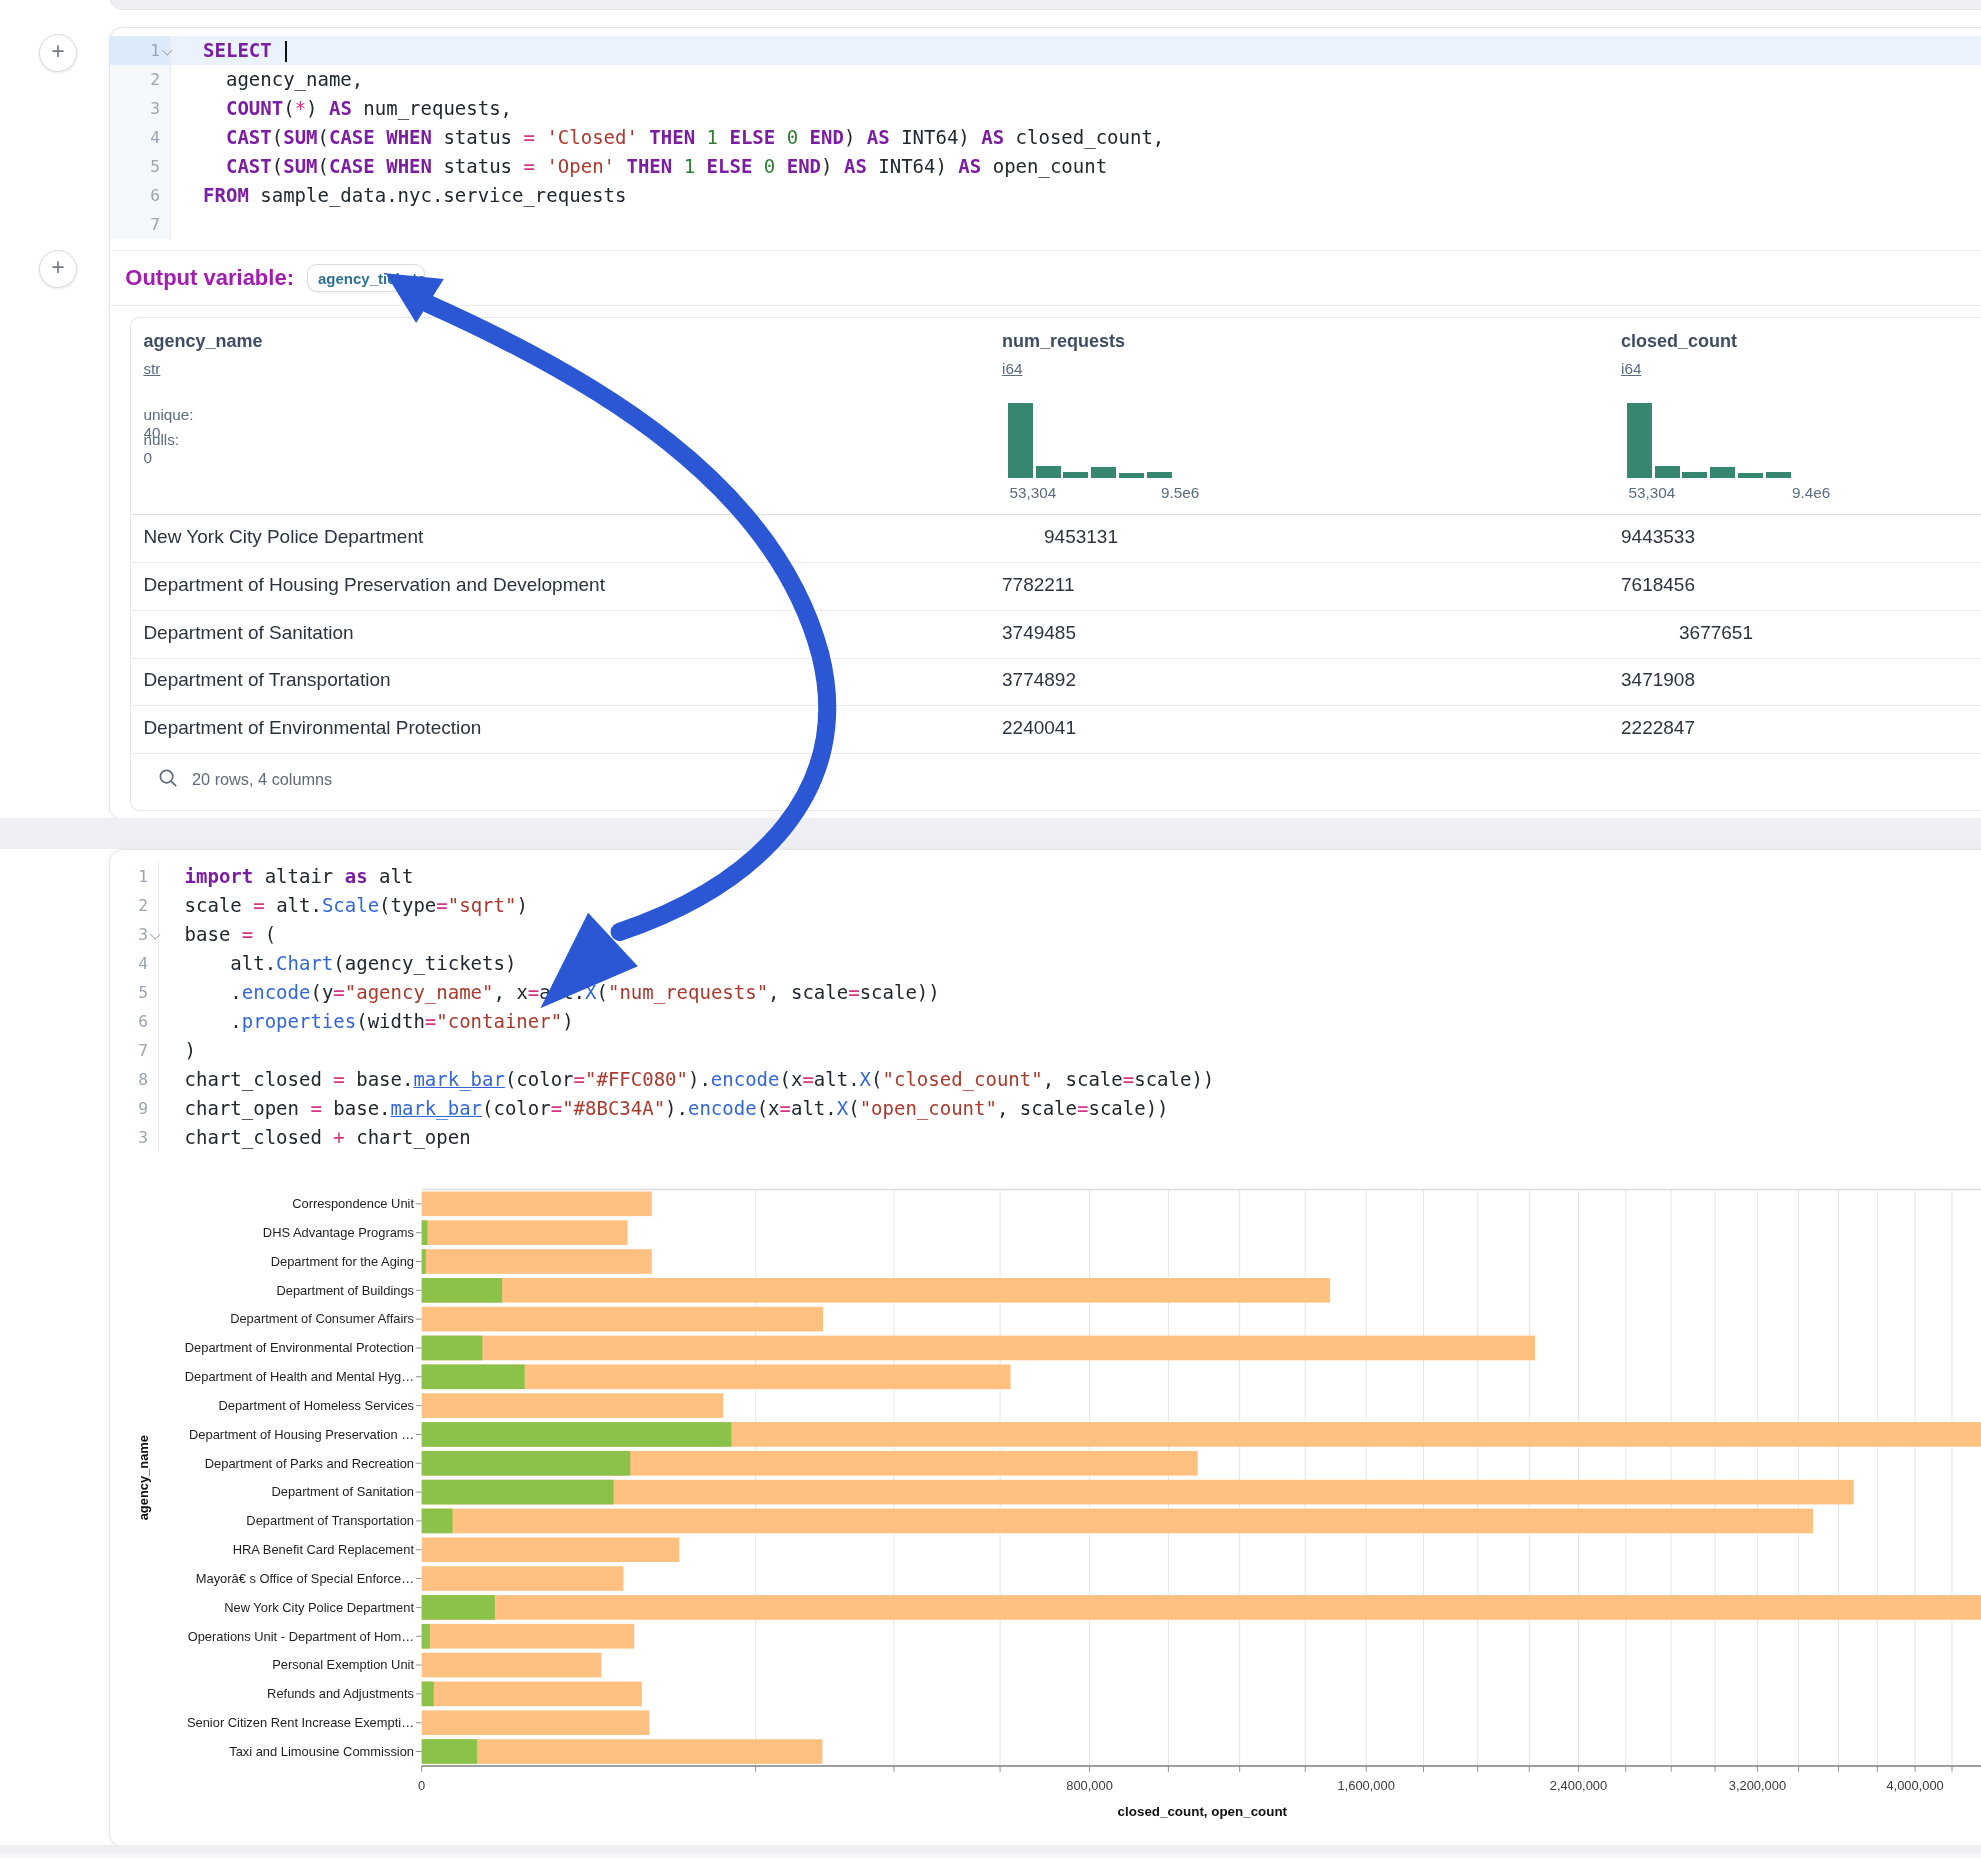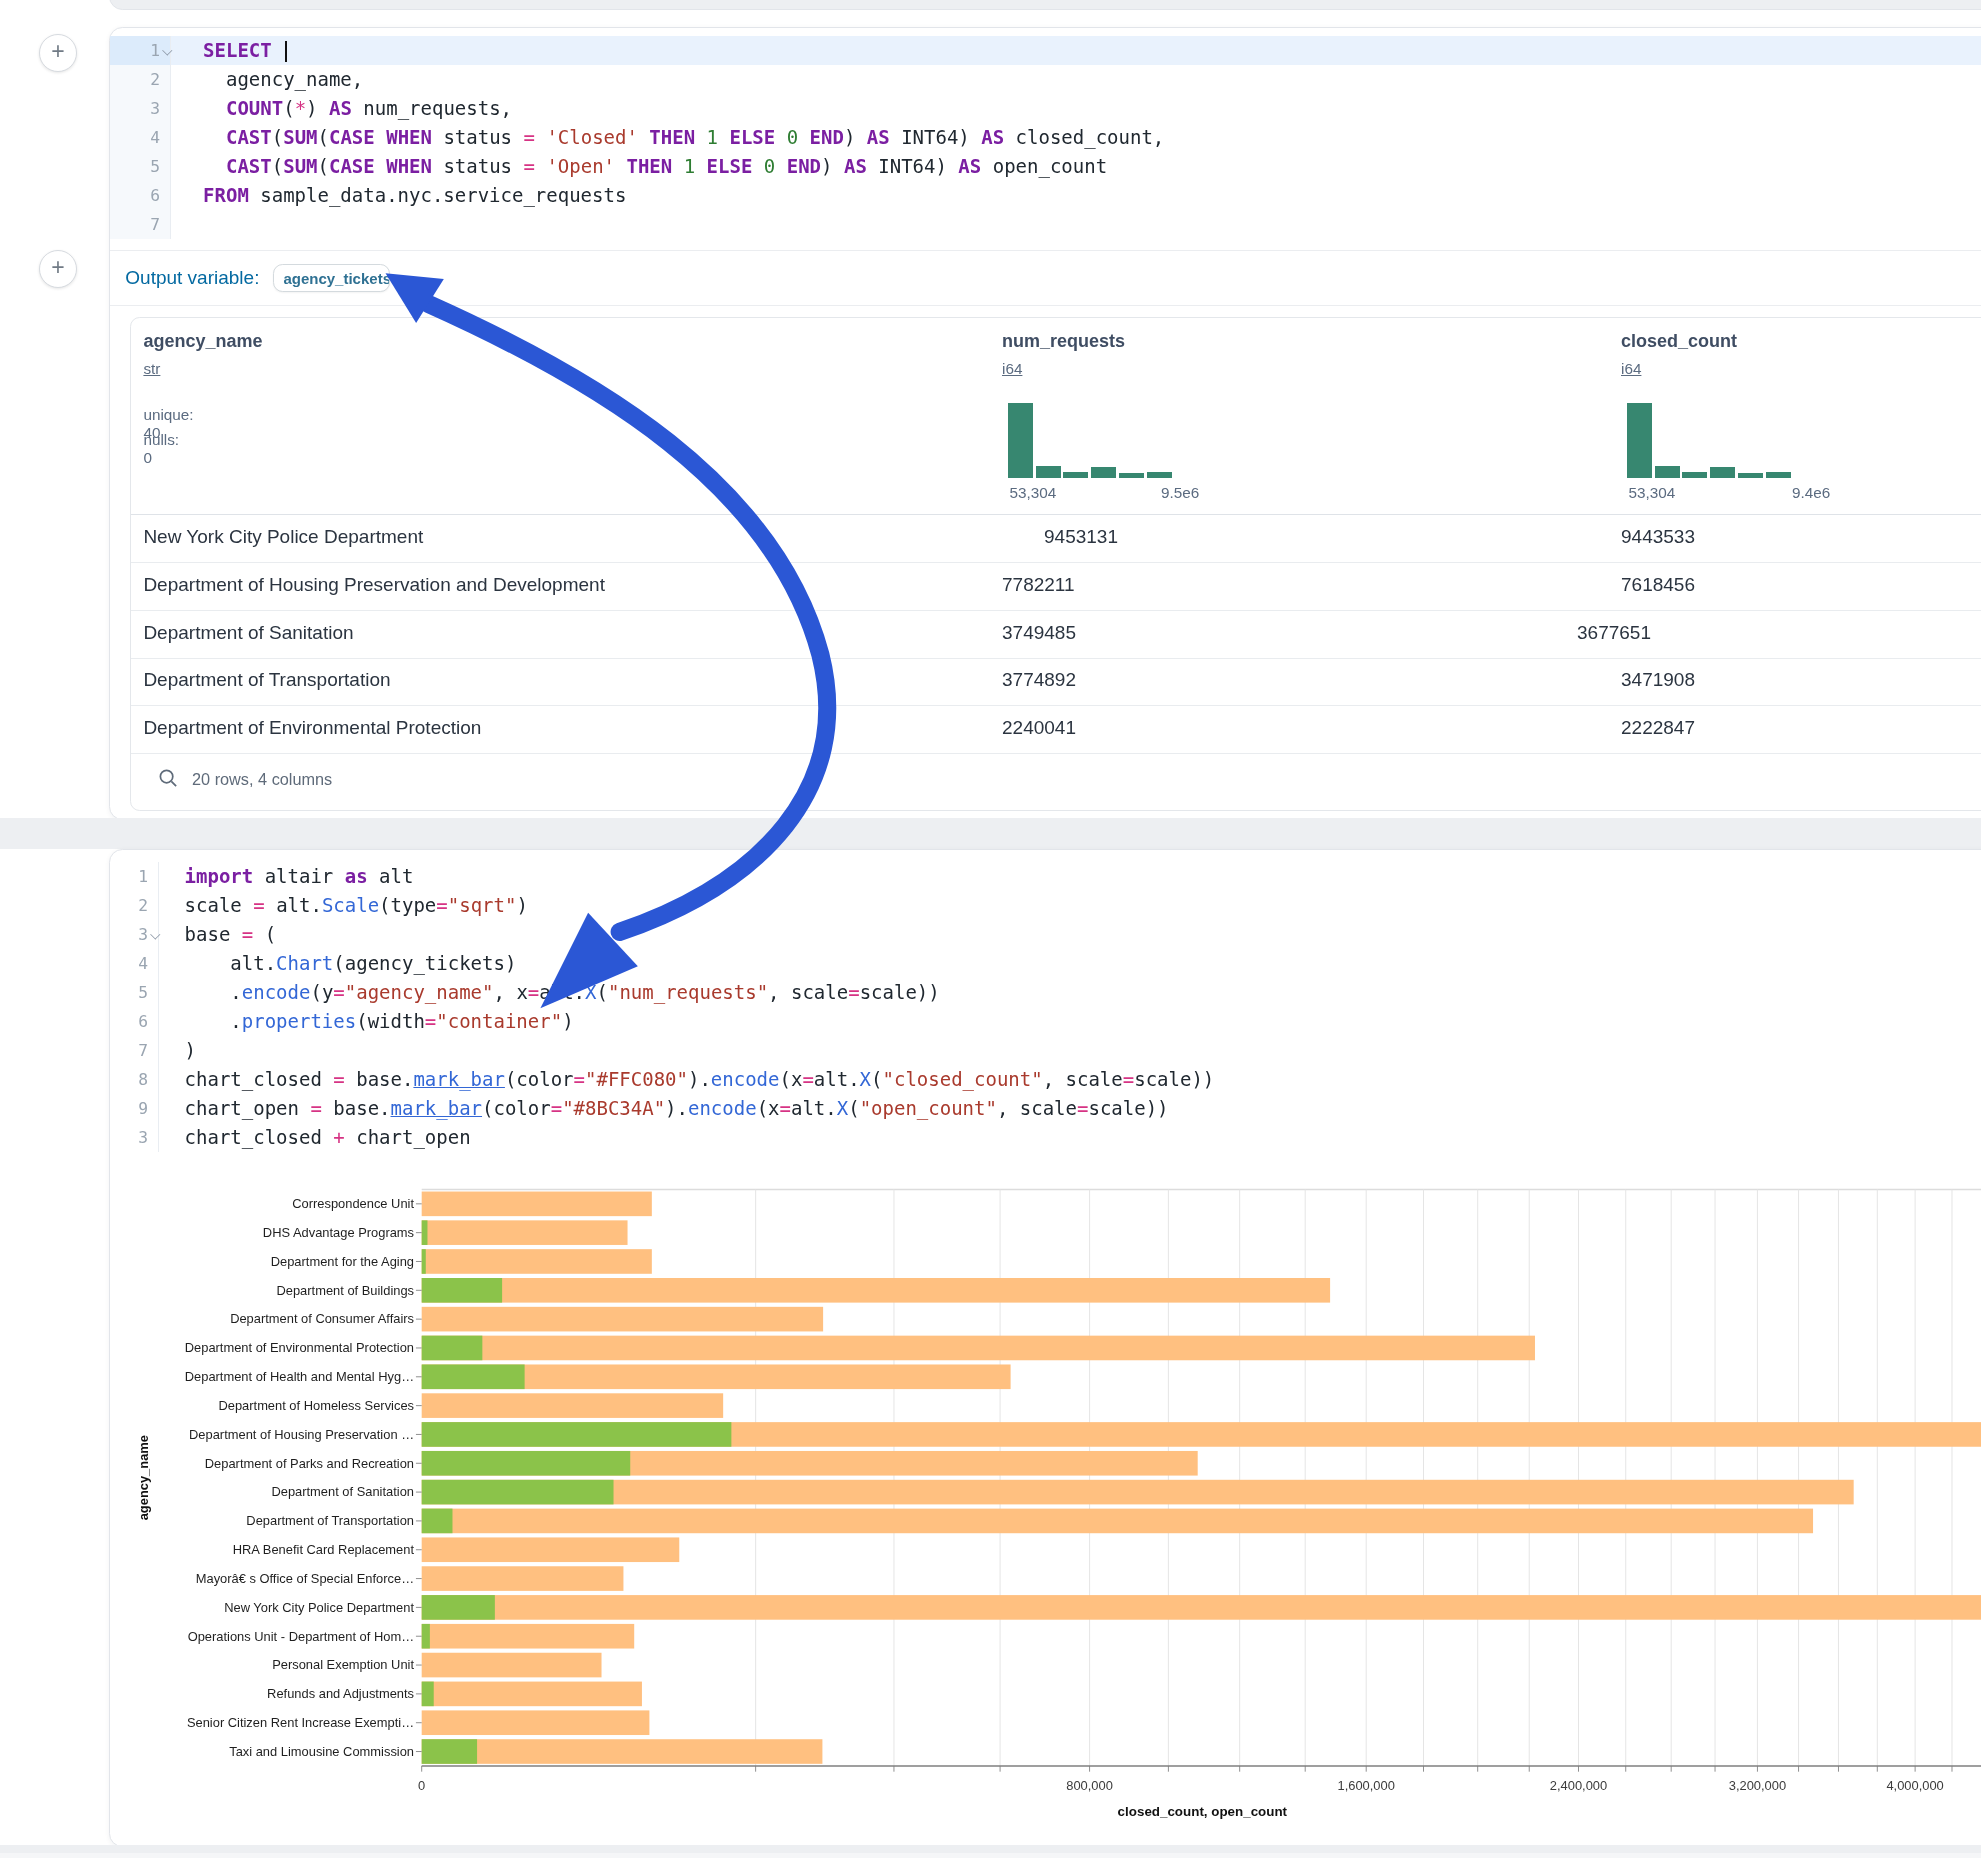"Output variable:" .outlabel { color: #0369a1 -> #a21caf; font-size: 19px -> 22px; font-weight: normal -> bold }
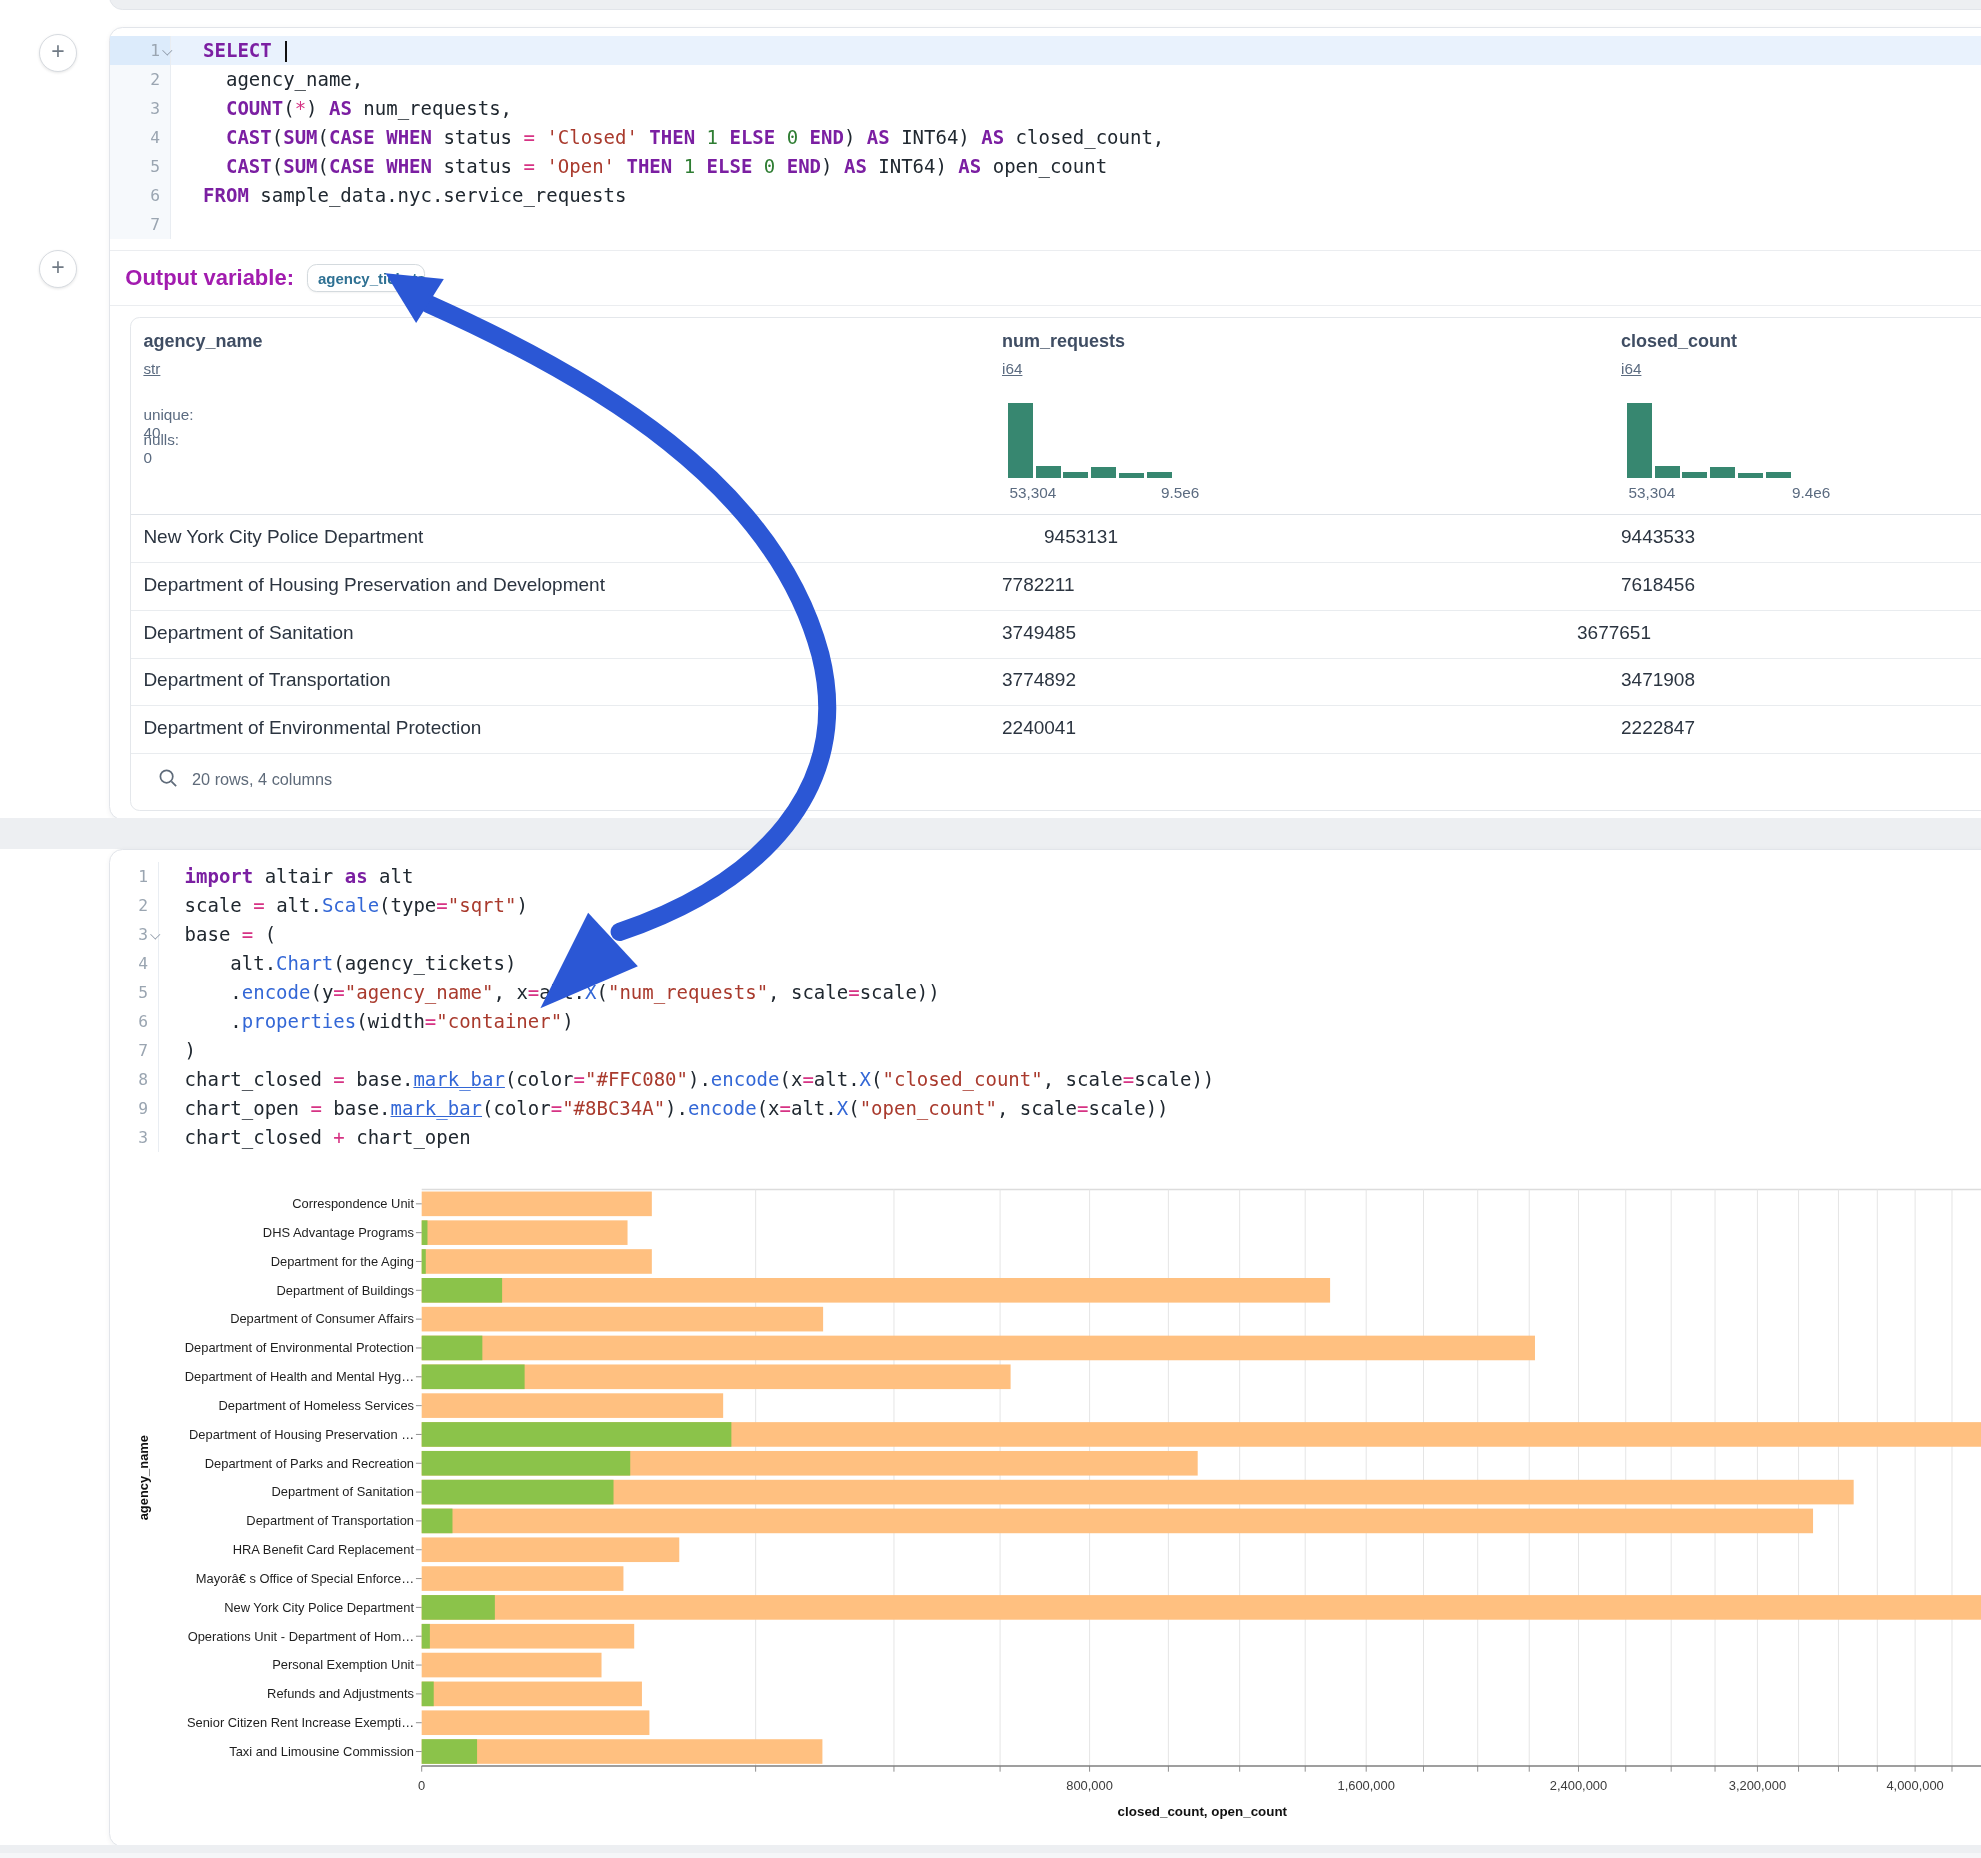"3677651" span { left: 1446px -> 1548px }
